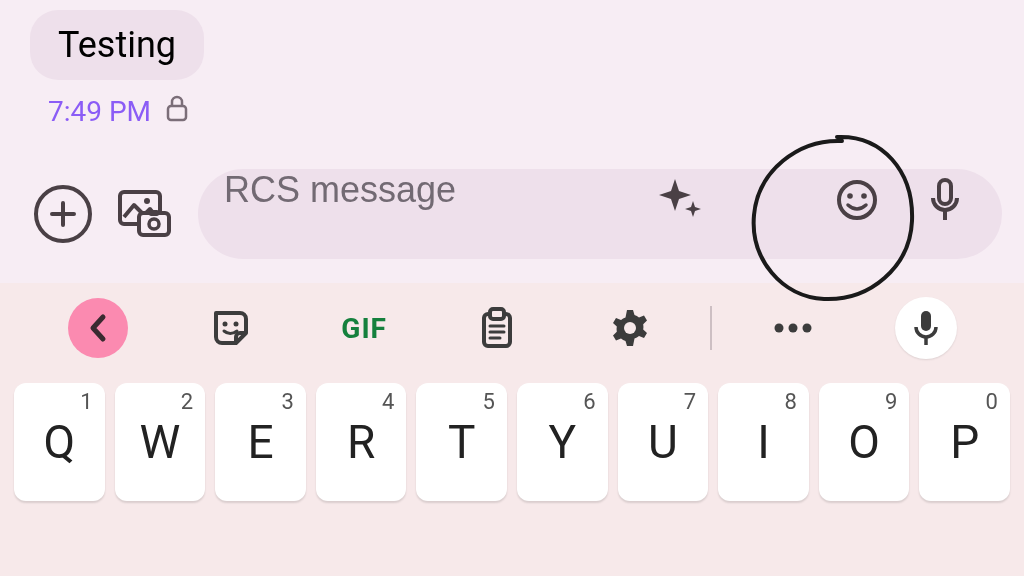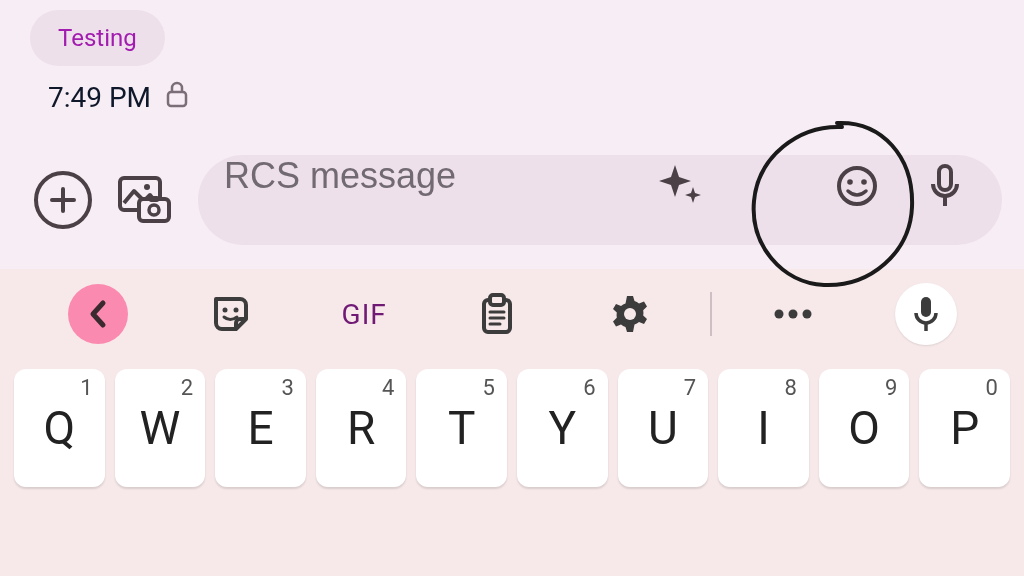"Testing" .bubble { color: #a21caf -> #000000; font-size: 24px -> 36px }
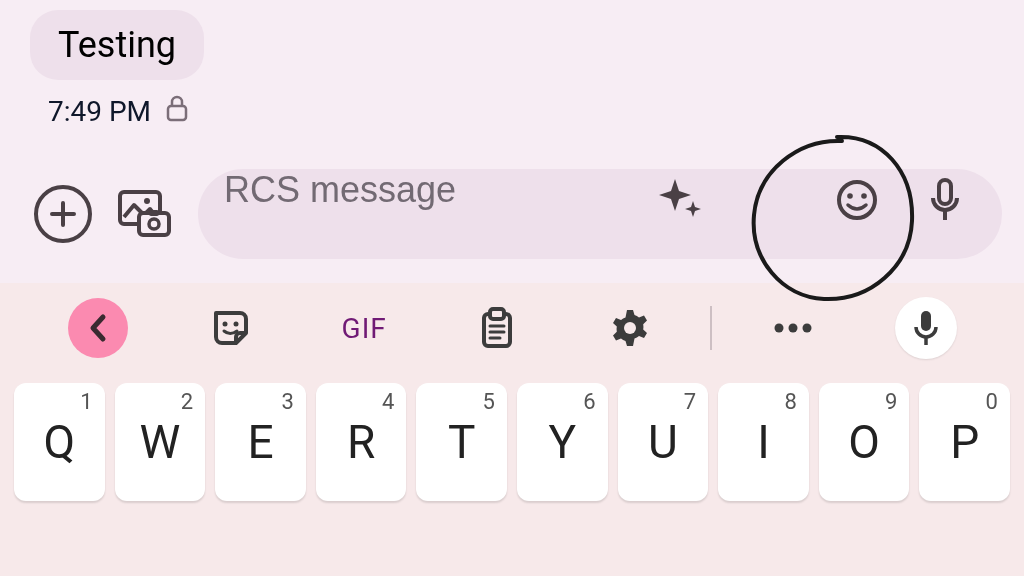"7:49 PM" .meta { color: #0f172a -> #8b5cf6 }
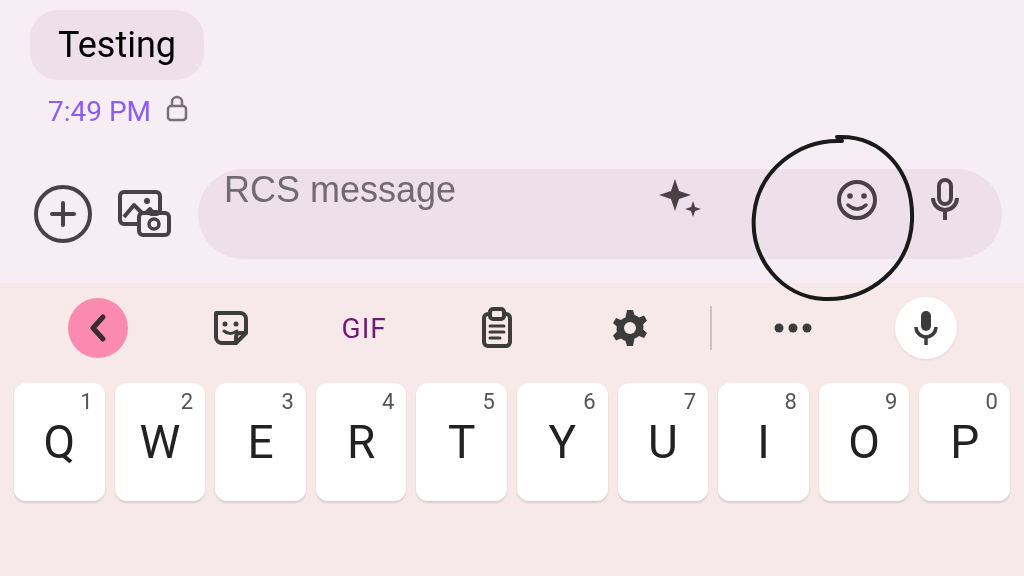"GIF" .gif { color: #701a75 -> #15803d; font-weight: 400 -> 700 }
